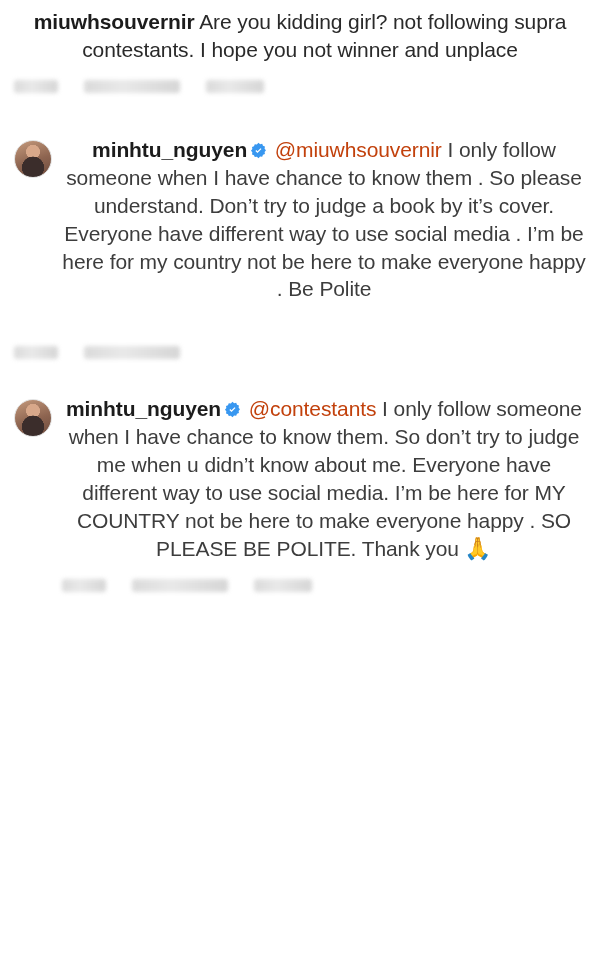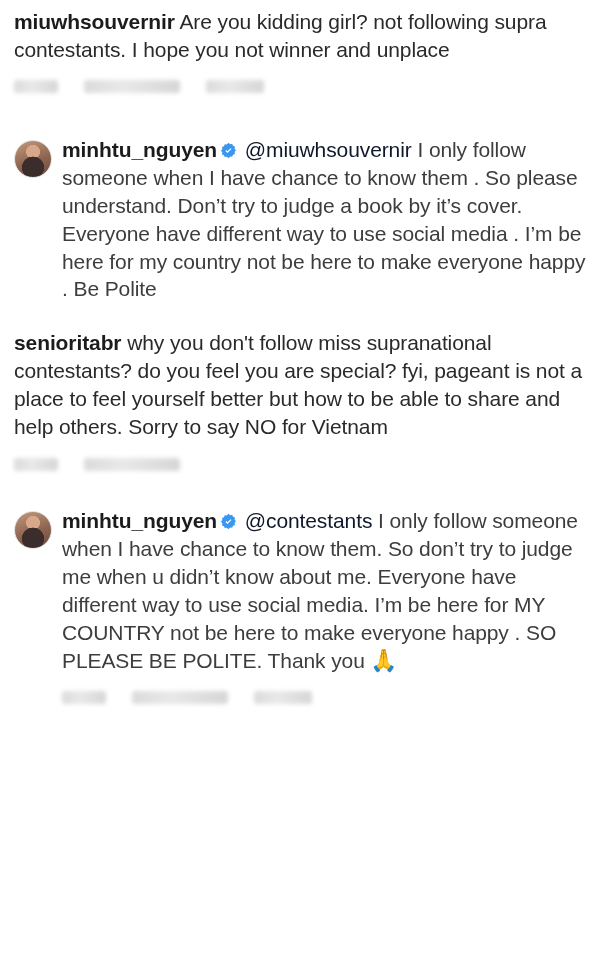"miuwhsouvernir Are you kidding girl?" .body-wrap { text-align: none -> center }
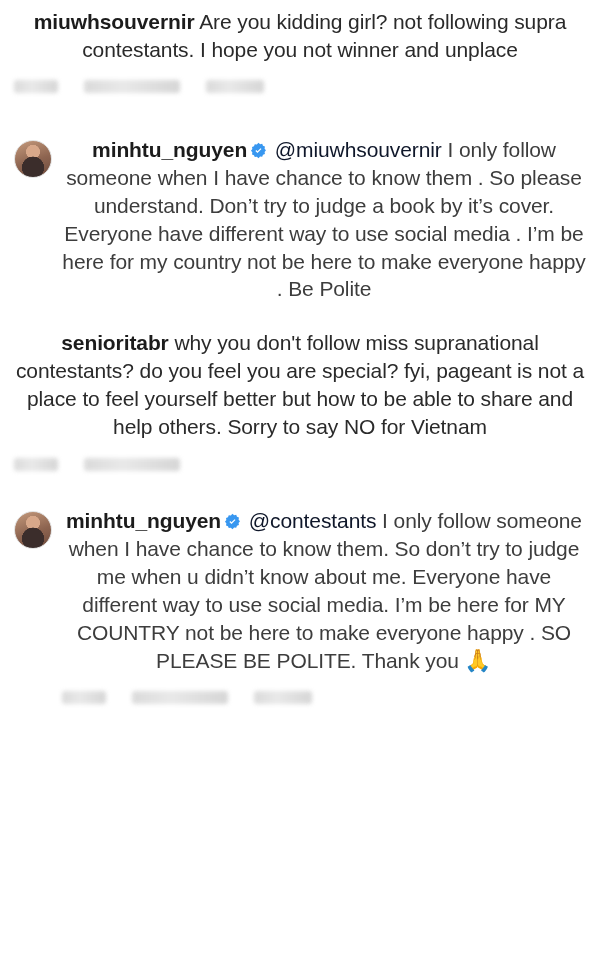"@miuwhsouvernir" .mention { color: #0f172a -> #c2410c }
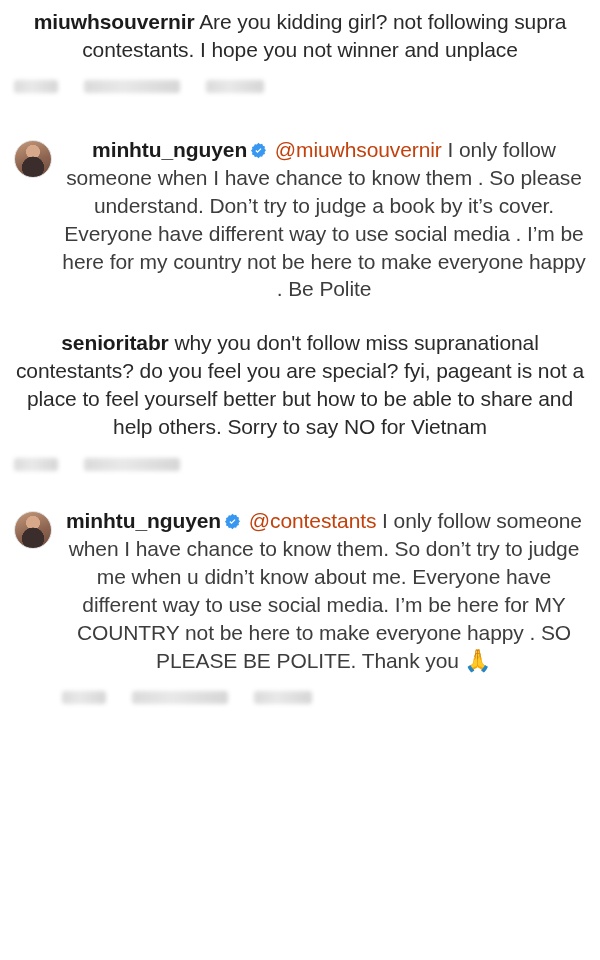"senioritabr why you don't follow" div.ctext { html: <div><span>senioritabr</span> <span>why you don't follow miss supranational contestants? do you feel you are special? fyi, pageant is not a place to feel yourself better but how to be able to share and help others. Sorry to say NO for Vietnam</span></div> -> none }
